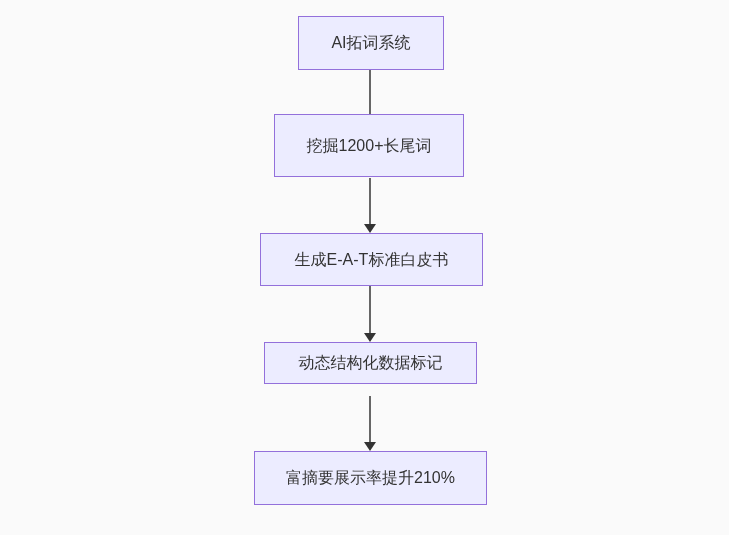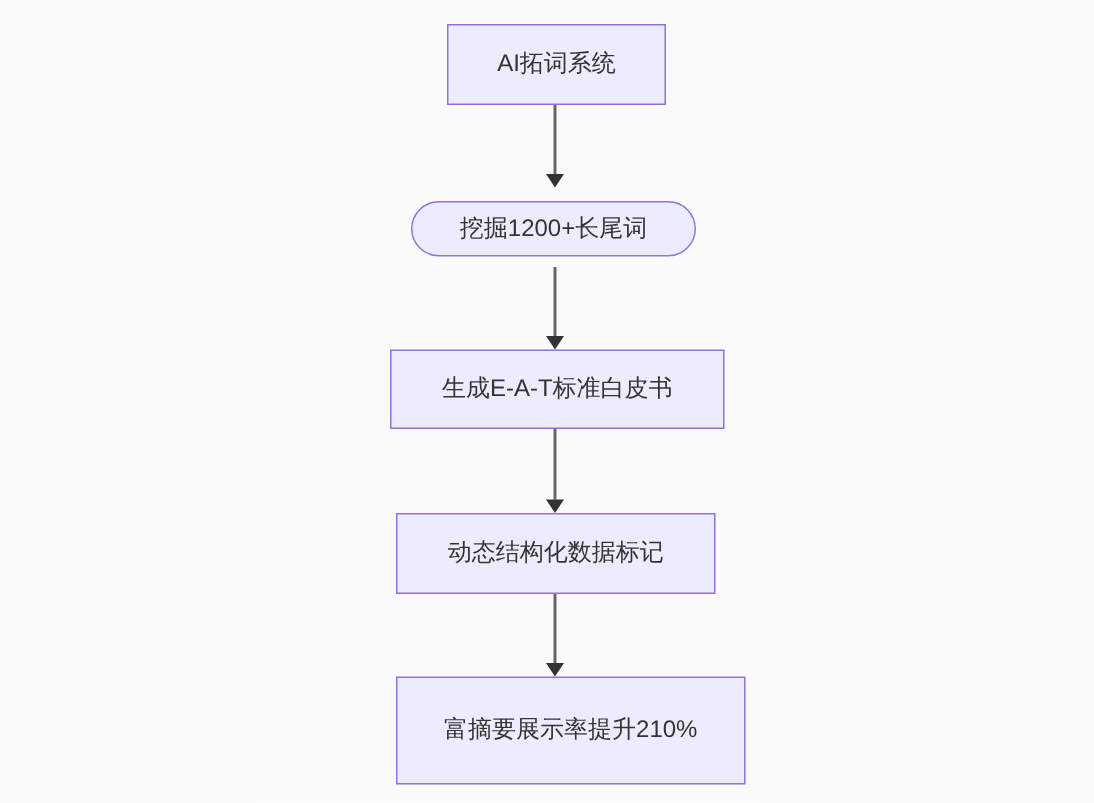"挖掘1200+长尾词" .node-2 { border-radius: 22px -> none; height: 37px -> 63px; top: 134px -> 114px }
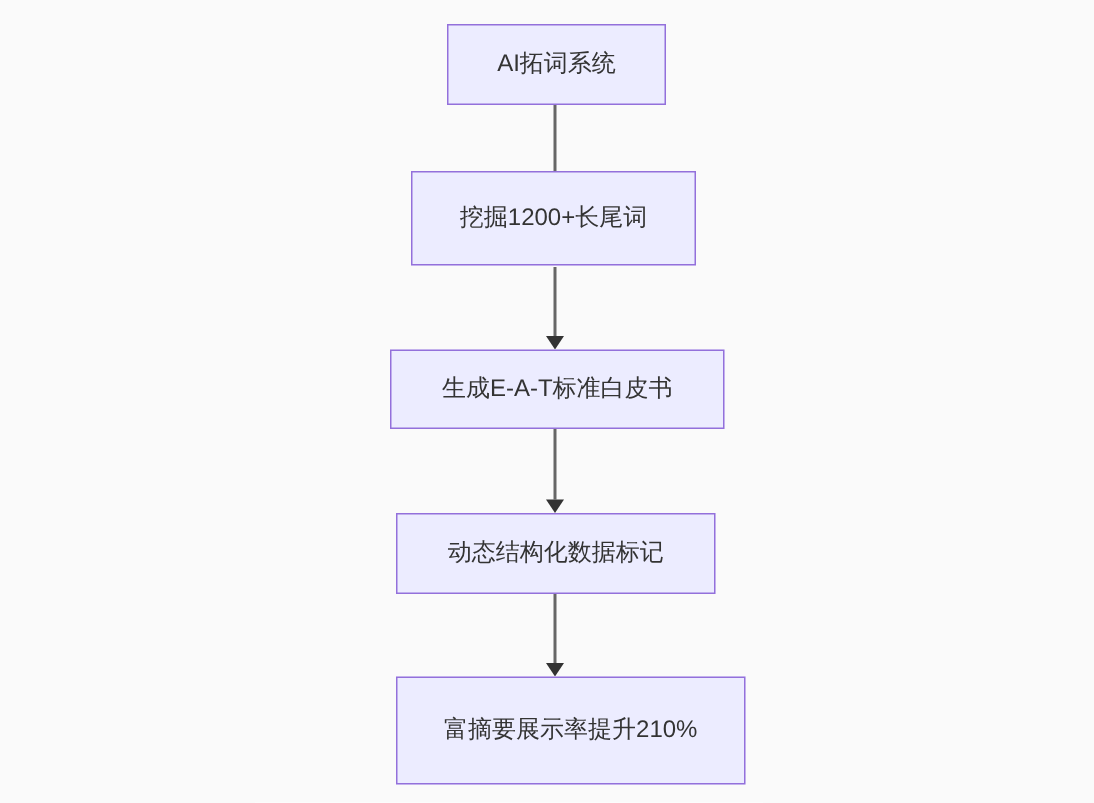"动态结构化数据标记" .node-4 { height: 54px -> 42px }
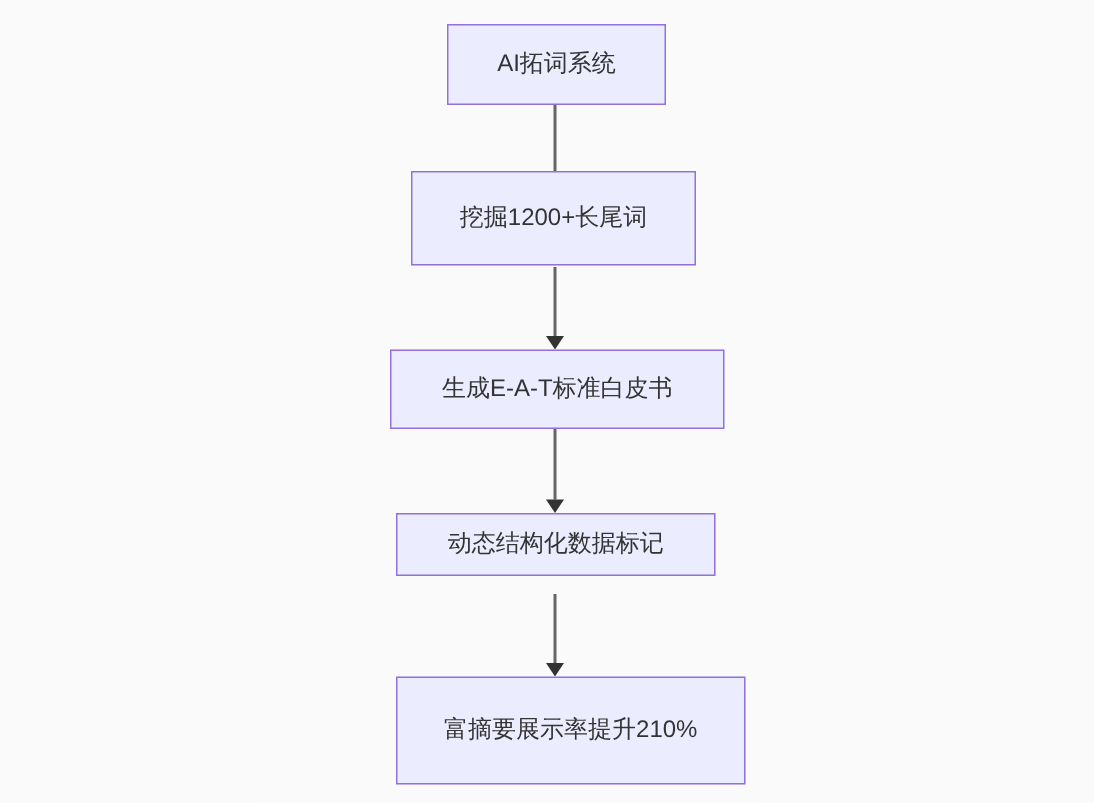"富摘要展示率提升210%" .node-5 { height: 72px -> 54px; left: 264px -> 254px }
